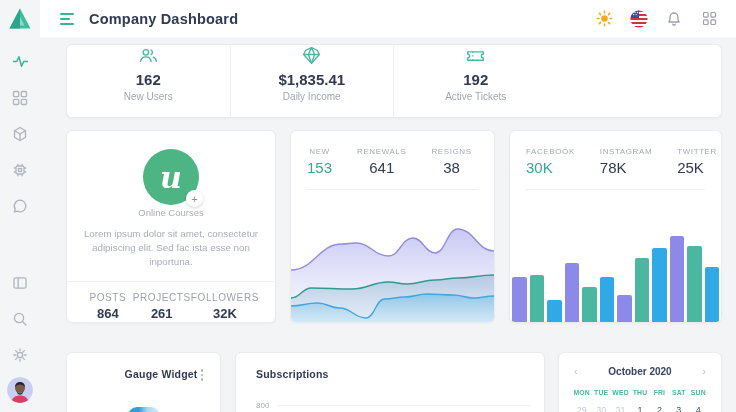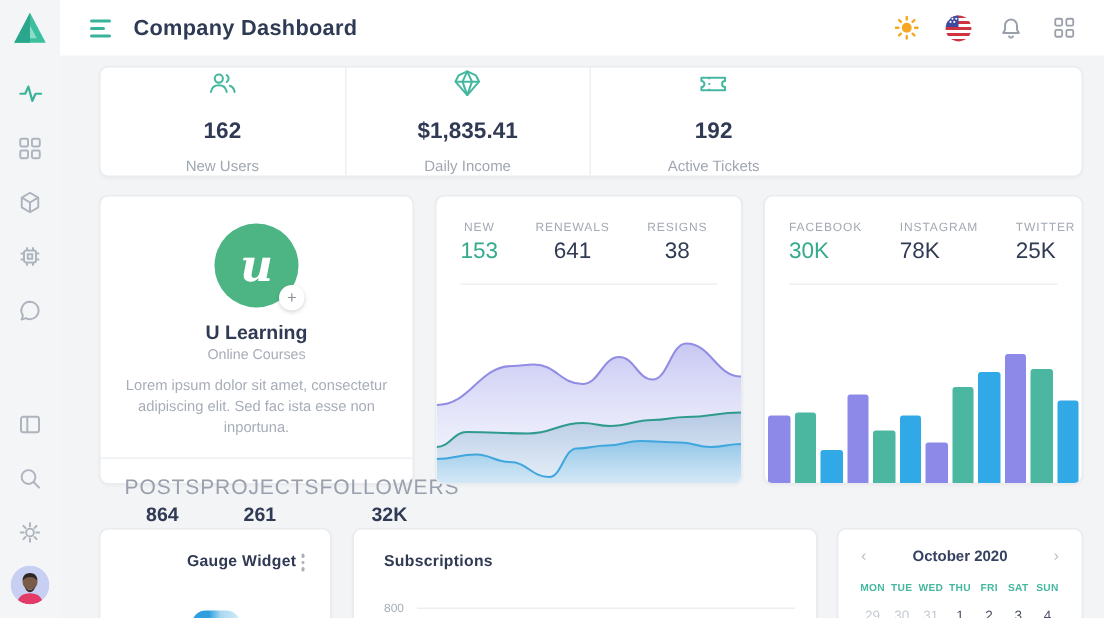"162" .stat { justify-content: space-between -> flex-start }
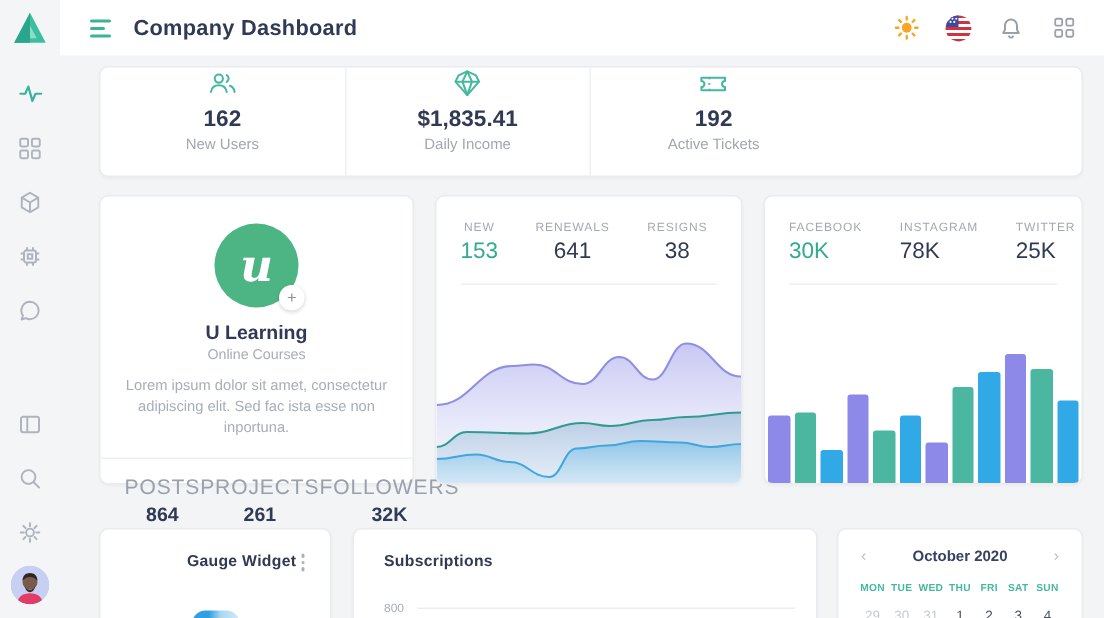"U Learning" div.profile-name { html: <div>U Learning</div> -> none }
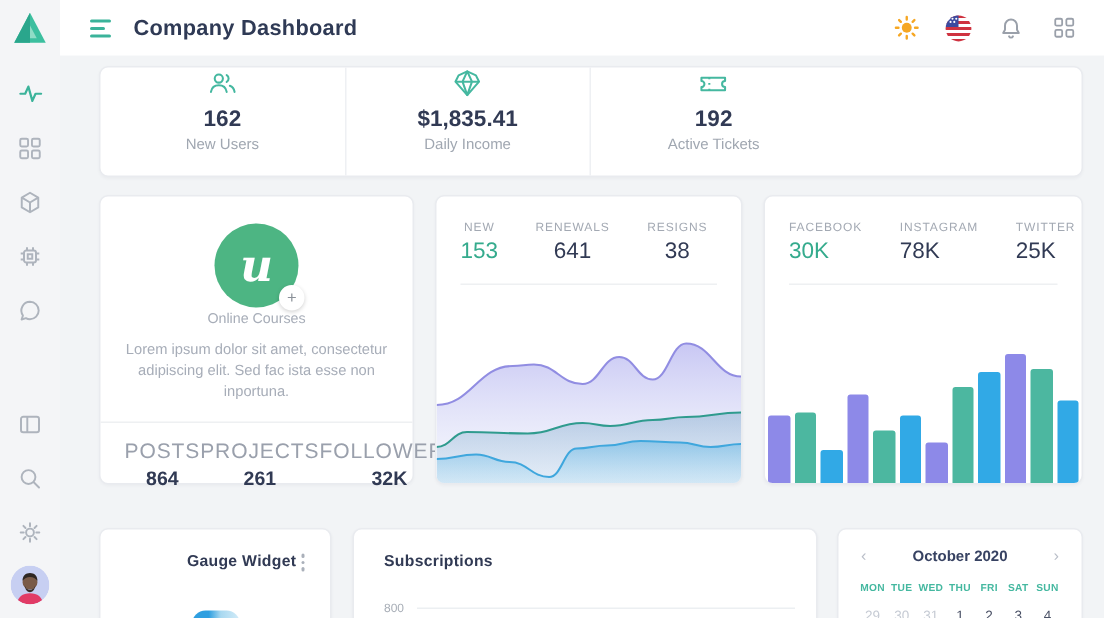"POSTS" .pstat-label { font-size: 14px -> 10px }
